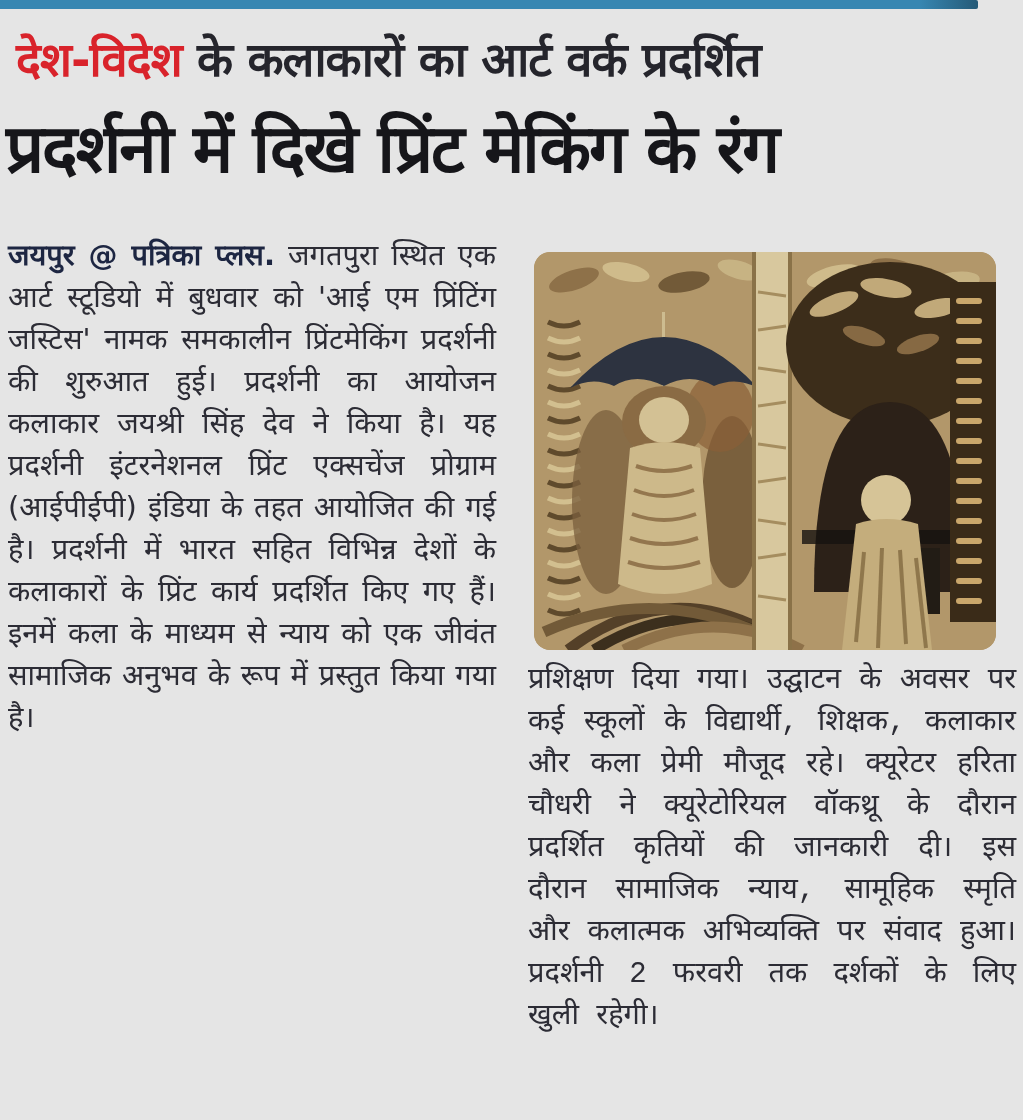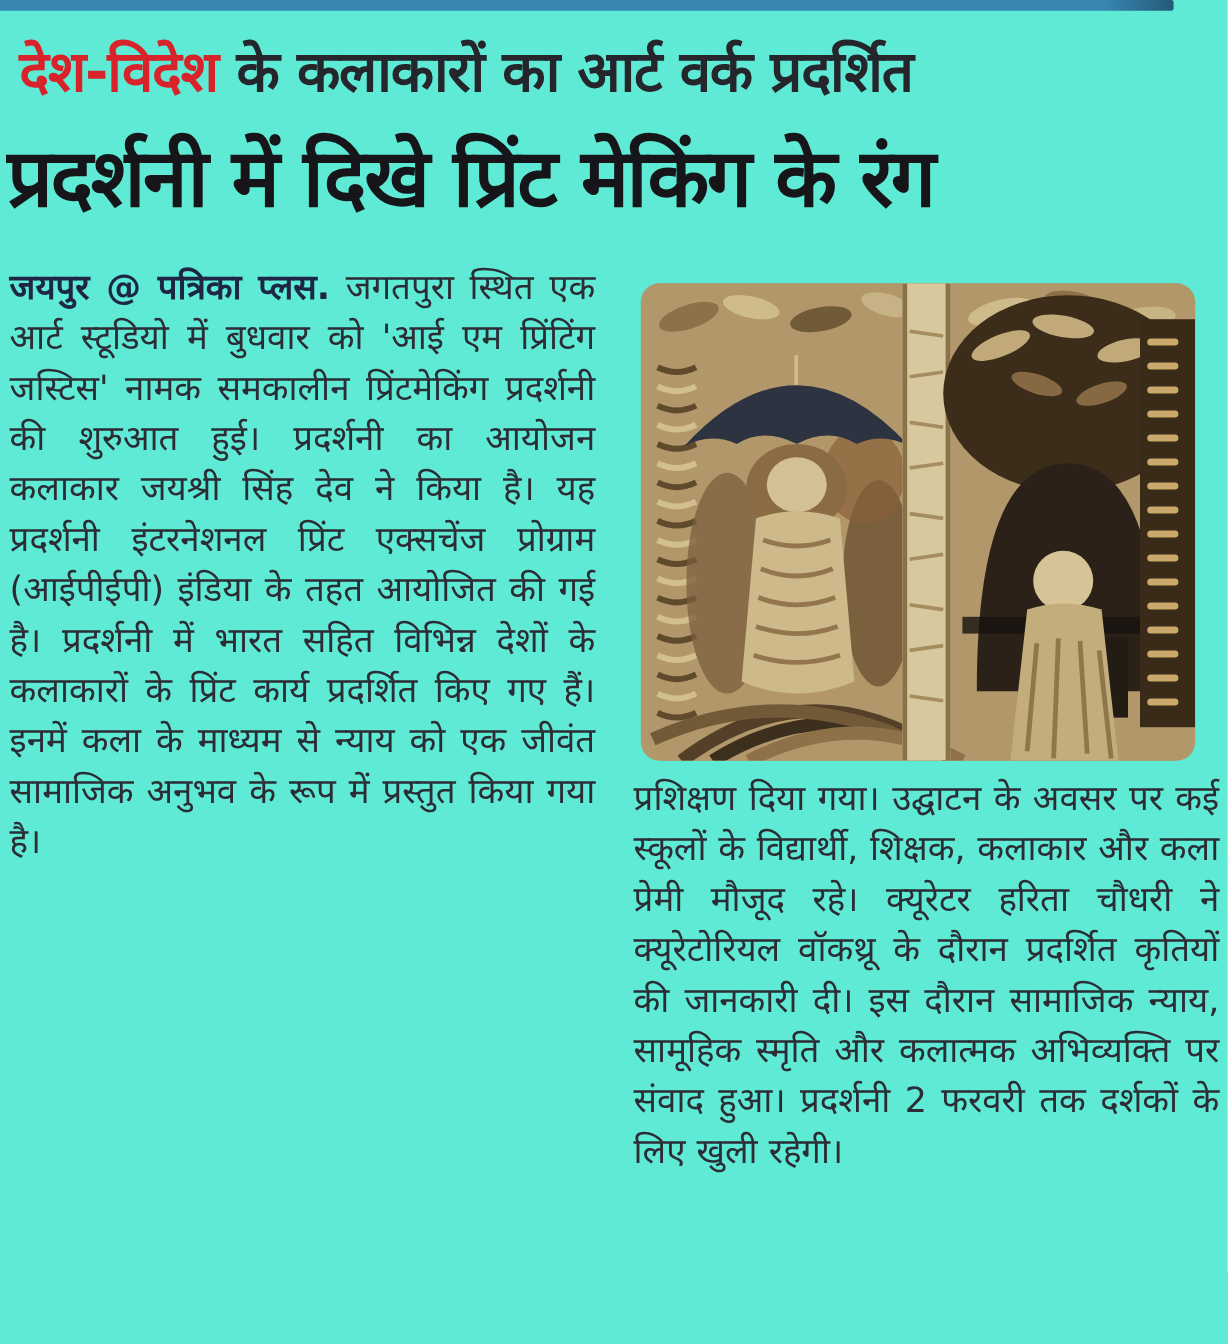"देश-विदेश के कलाकारों का आर्ट" .page { background: #5eead4 -> #e5e5e5 }
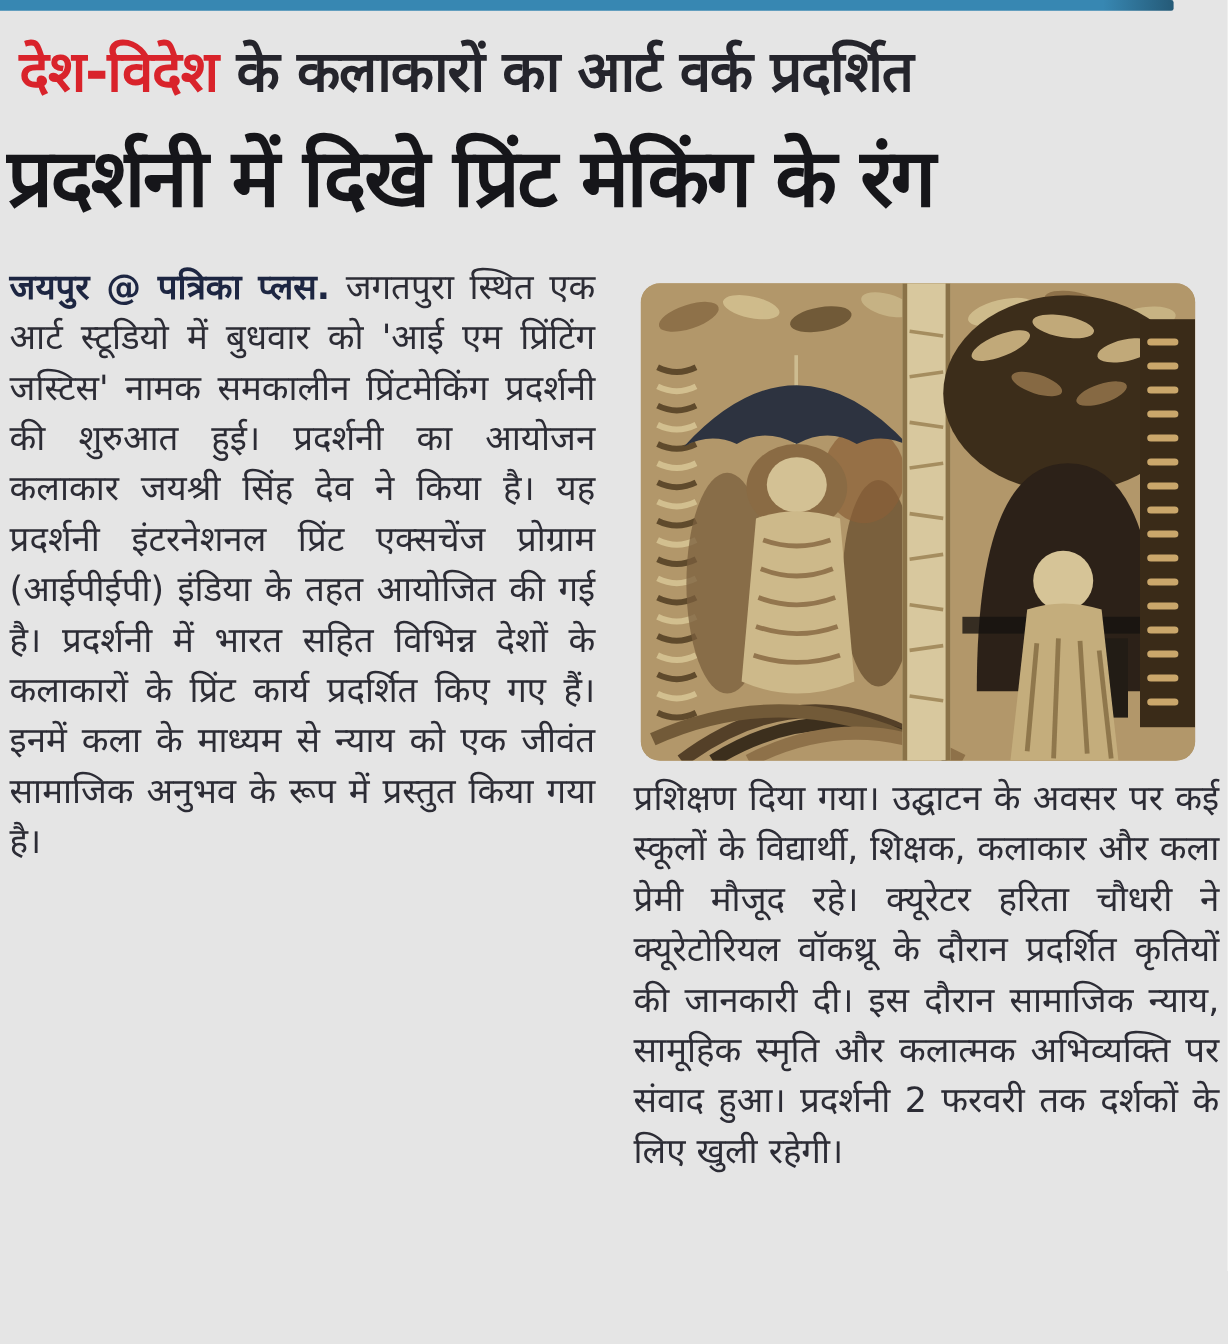"जयपुर @ पत्रिका प्लस. जगतपुरा" .columns { top: 218px -> 234px }
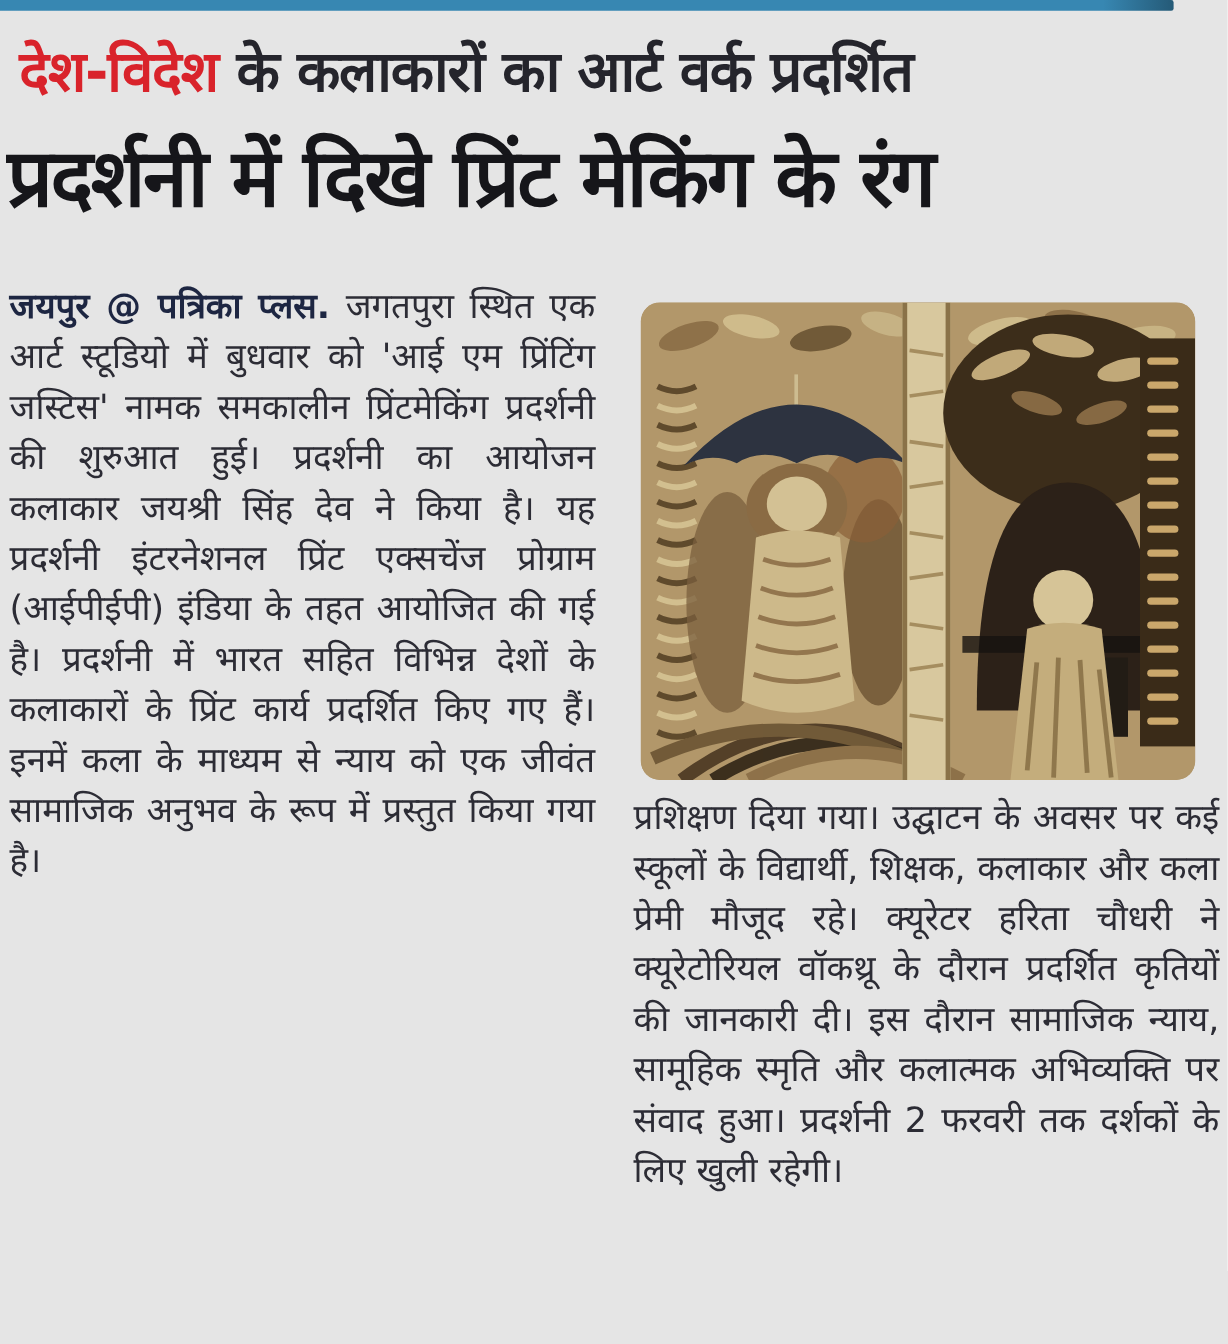"प्रशिक्षण दिया गया। उद्घाटन के" .col-right .cont-text { font-family: none -> Liberation Mono, monospace }
